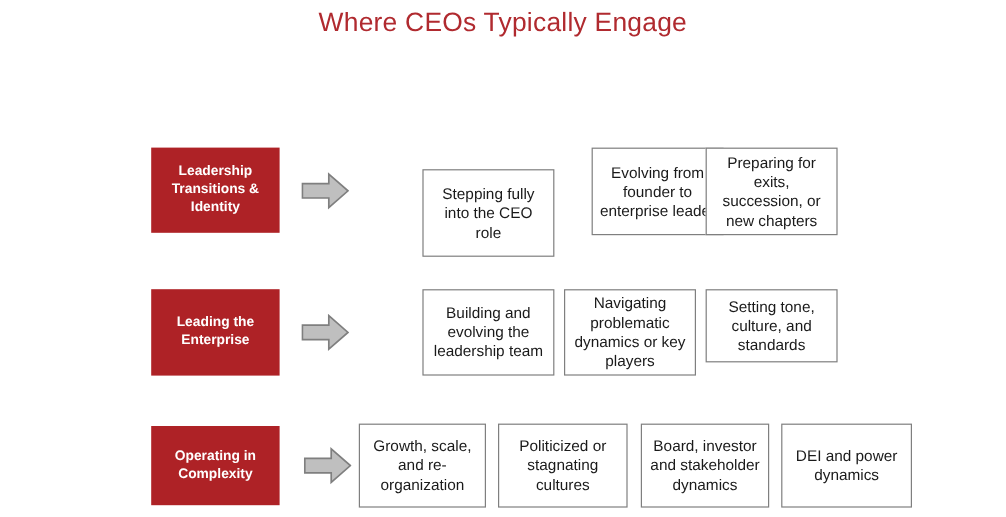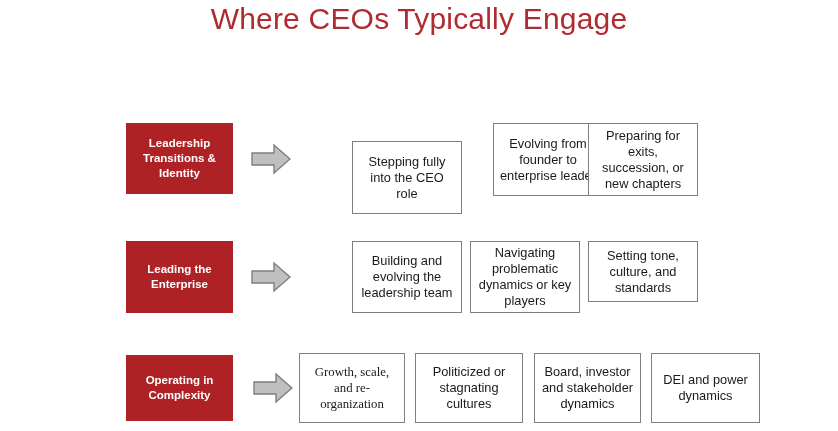"Where CEOs Typically Engage" .slide-title { font-size: 30px -> 22px }
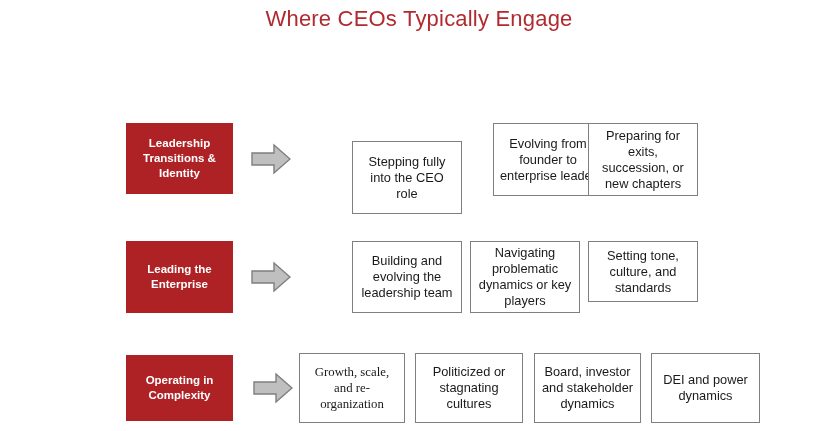"Growth, scale, and re-organization" div.item-box { font-family: Liberation Serif, serif -> none }
